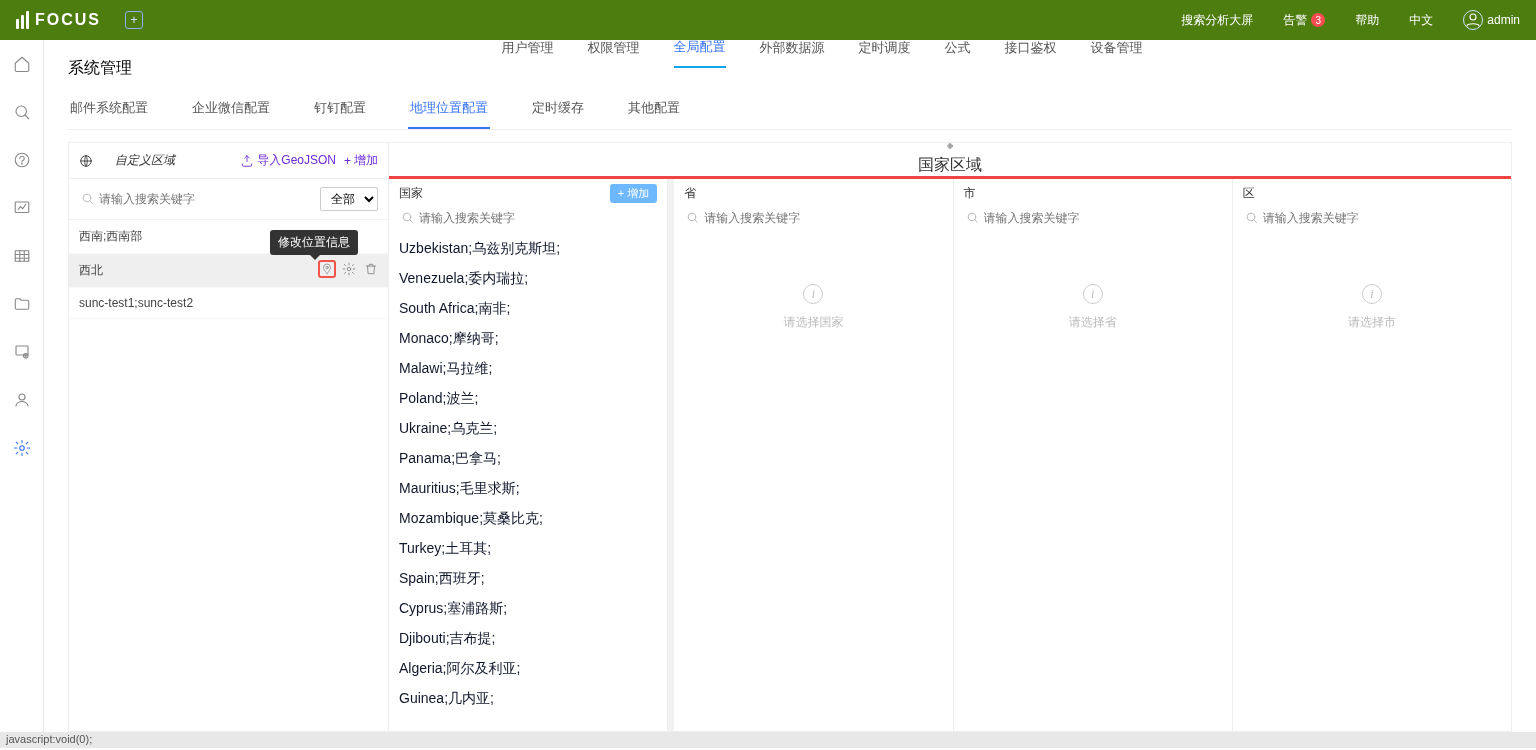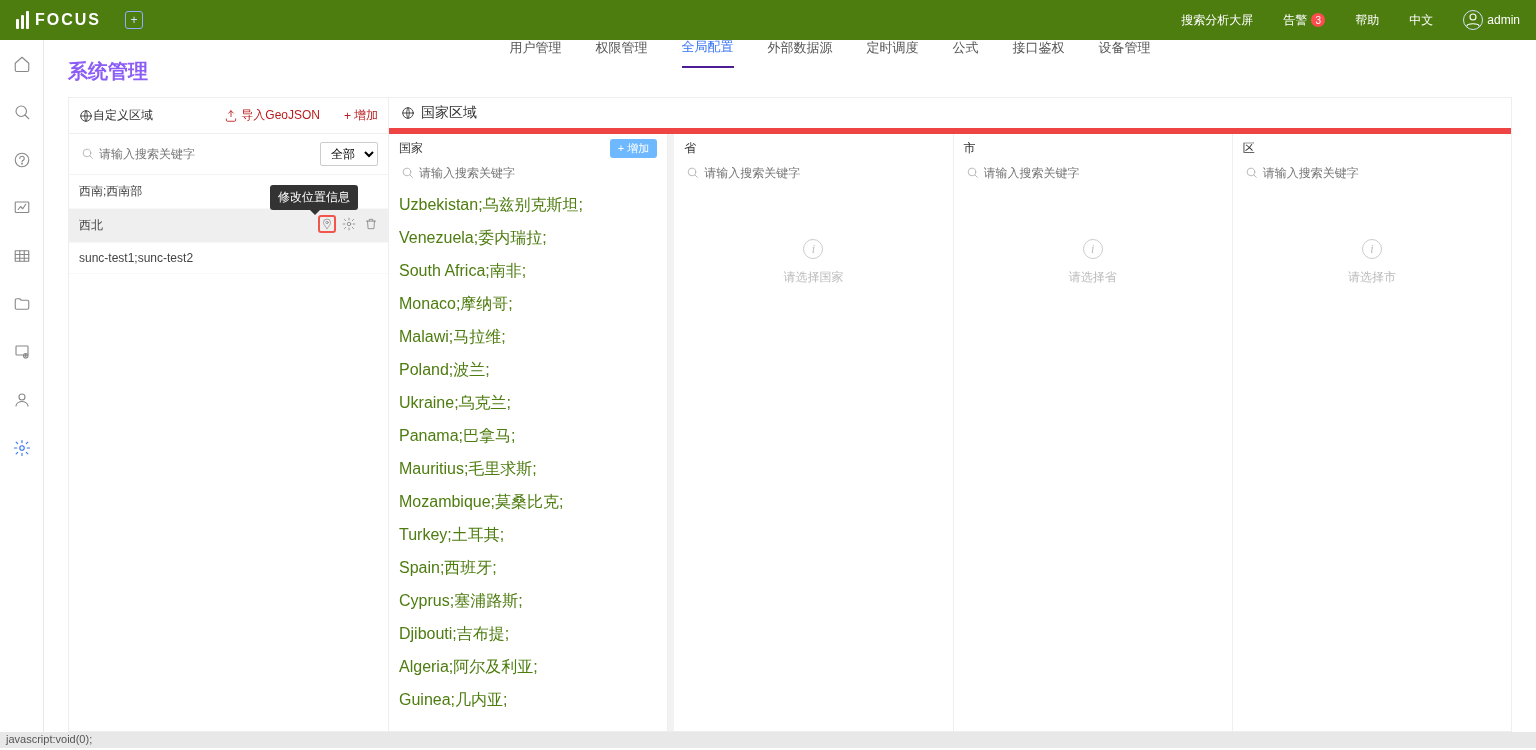"全局配置" .main-tabs .tab.active { border-bottom: 2px solid #4c1d95 -> 2px solid #0ea5e9 }
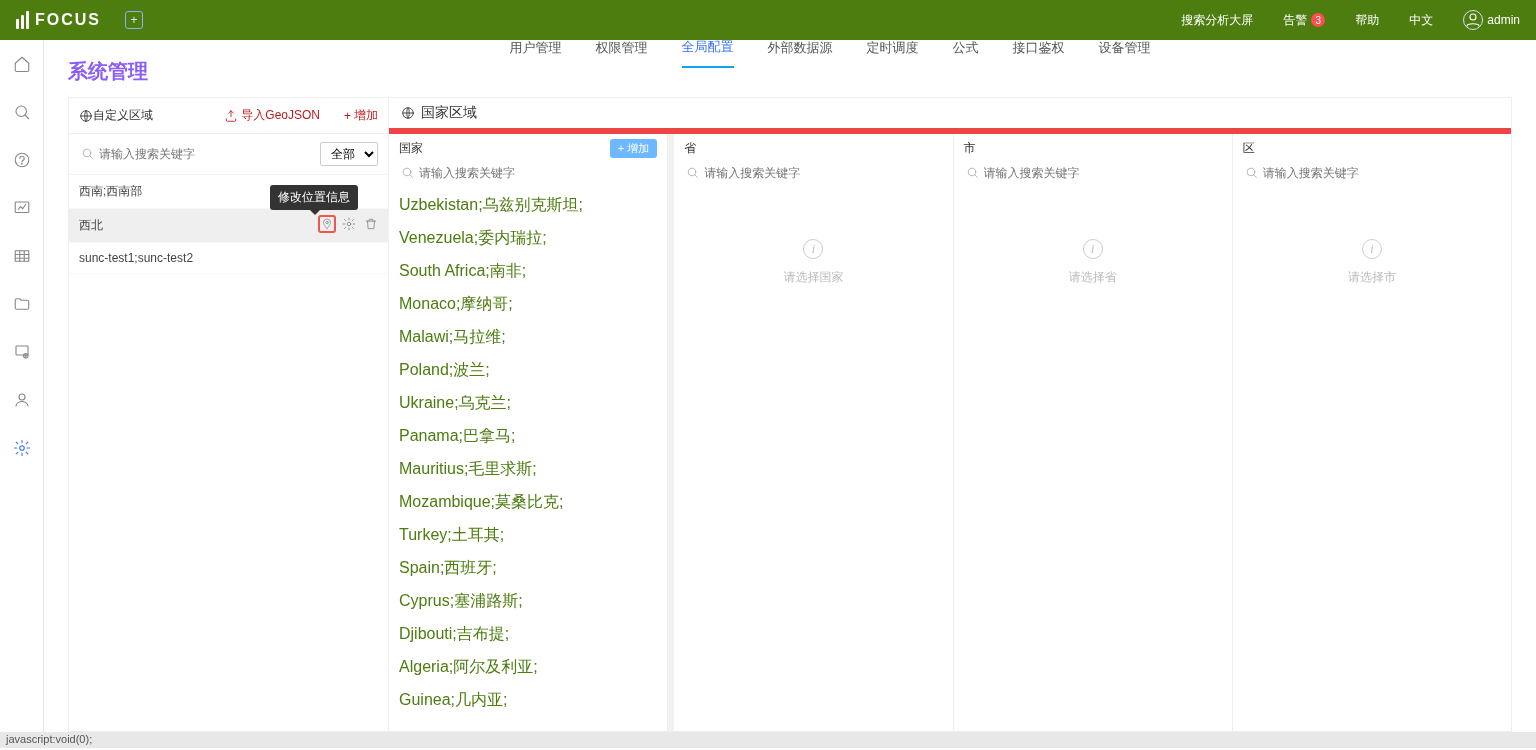"系统管理" .page-title { color: #8b5cf6 -> #000000; font-size: 20px -> 16px; font-weight: bold -> none }
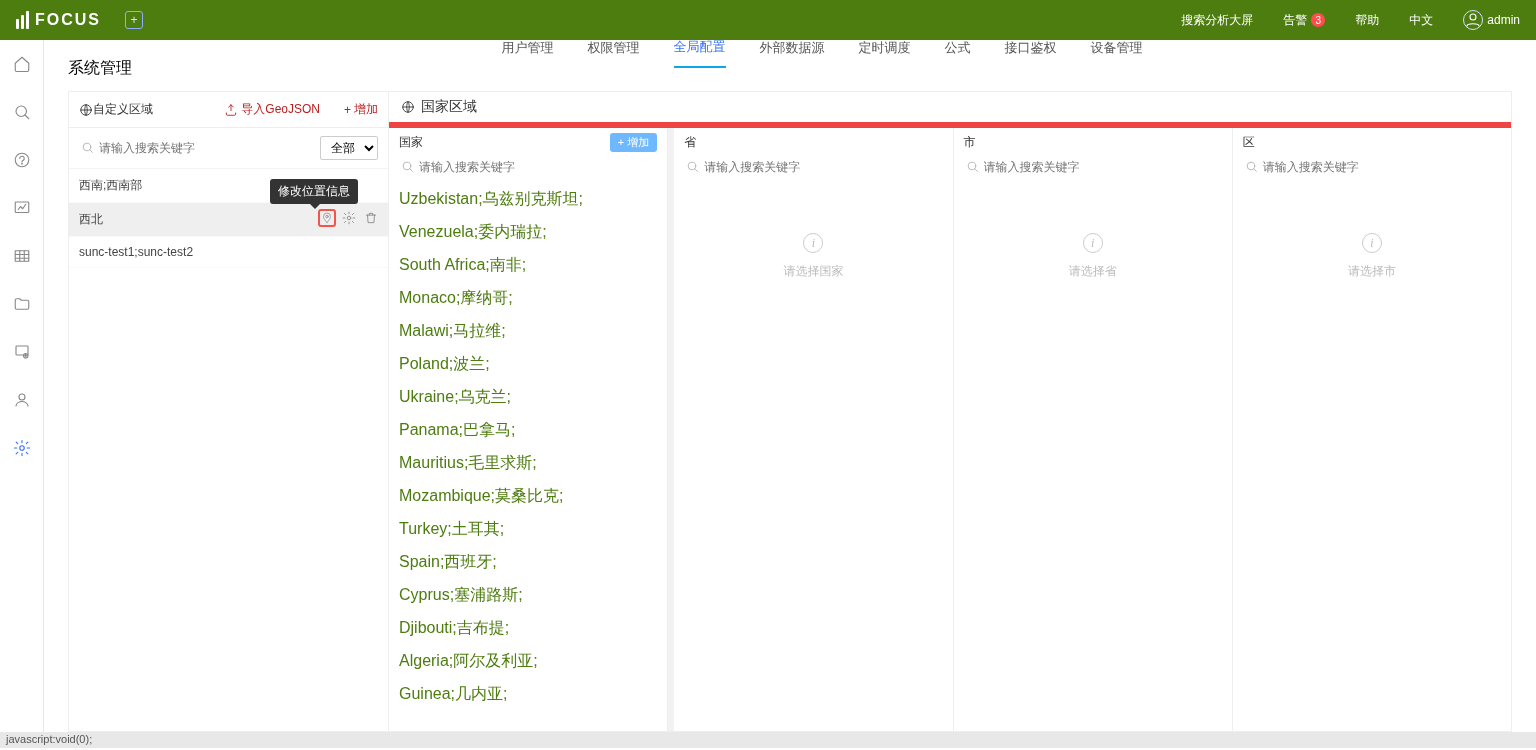"邮件系统配置" div.sub-tabs { html: none -> <div> <div>邮件系统配置</div> <div>企业微信配置</div> <div>钉钉配置</div> <div>地理位置配置</div> <div>定时缓存</div> <div>其他配置</div> </div> }
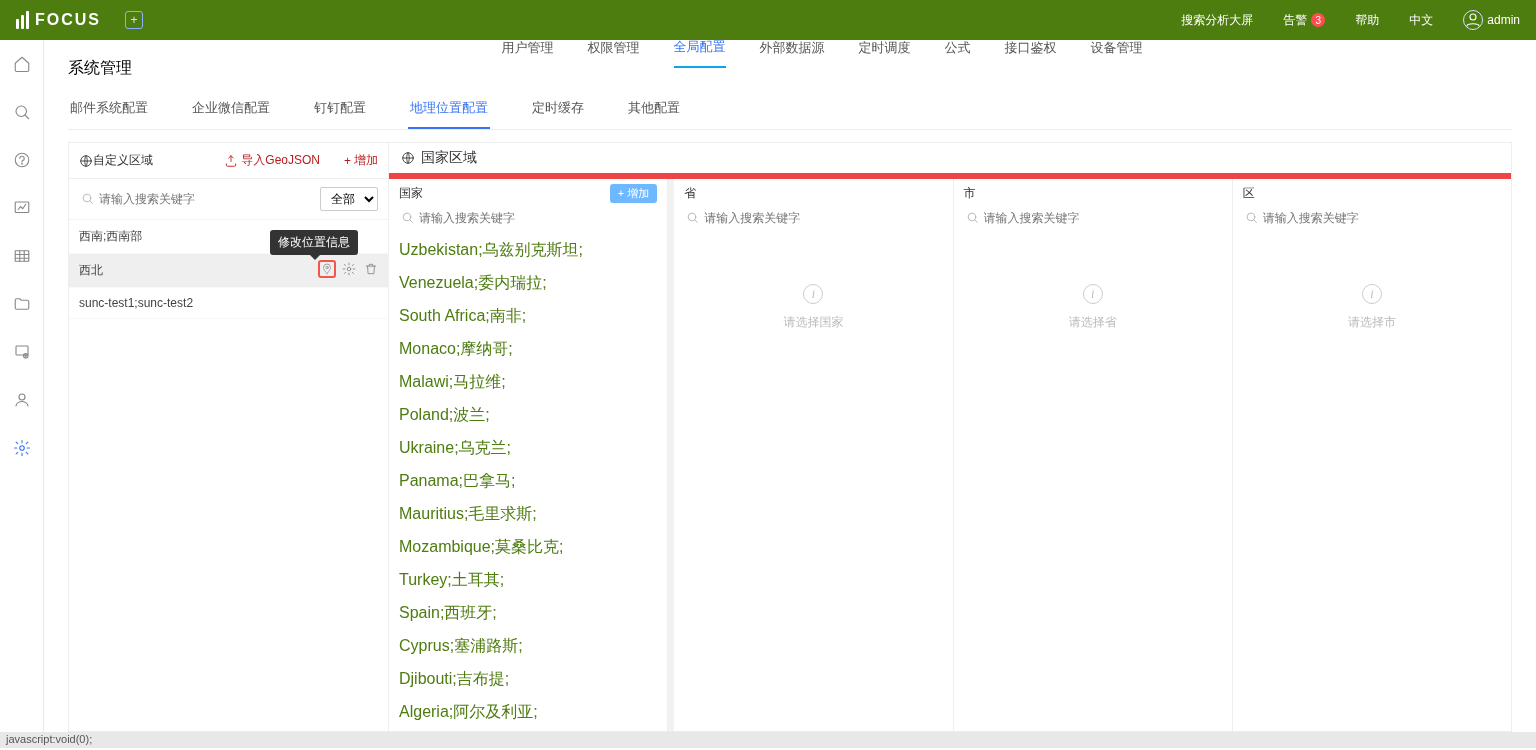"自定义区域" .panel-header .title { font-style: none -> italic; gap: 0 -> 22px }
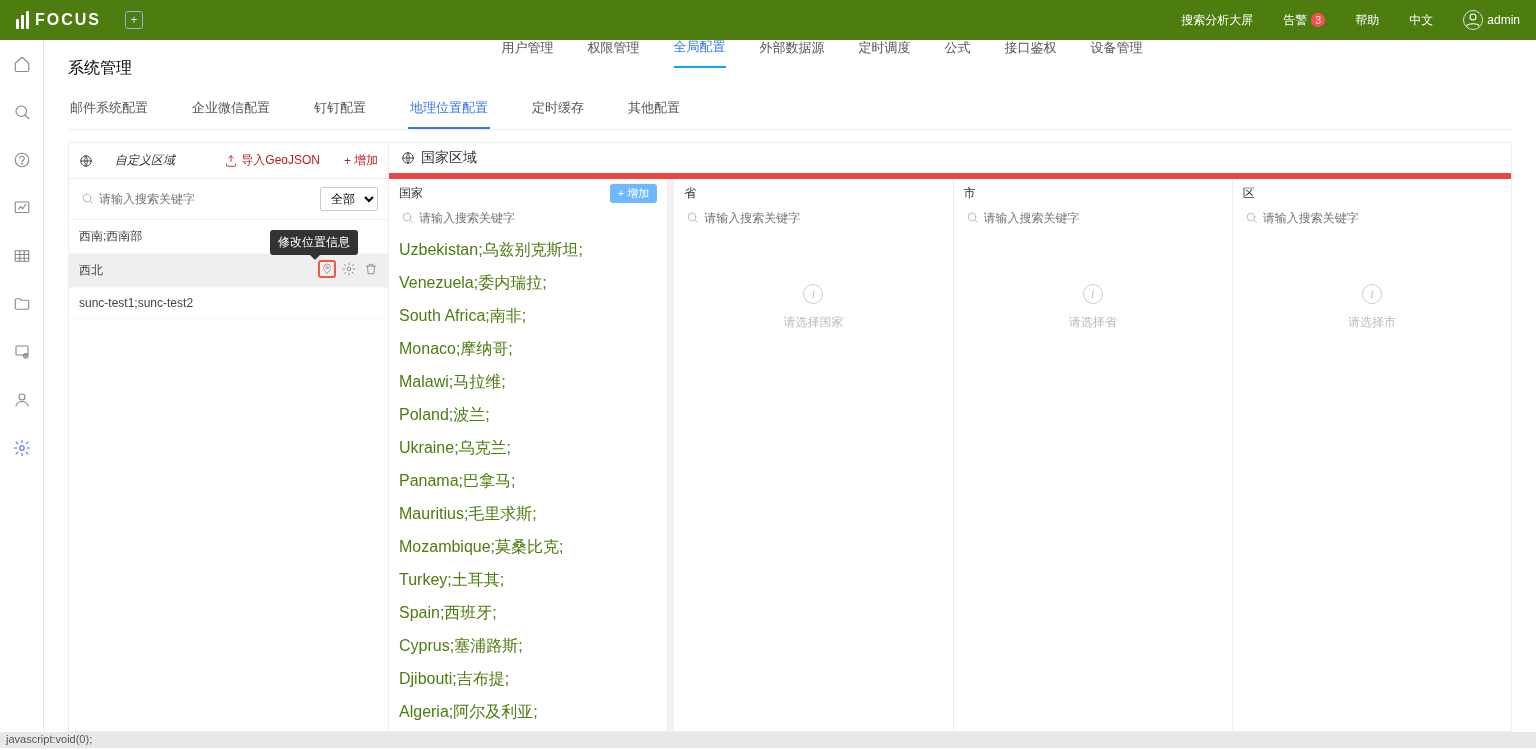"导入GeoJSON" .panel-header .actions { color: #b91c1c -> #6d28d9; gap: 24px -> 8px }
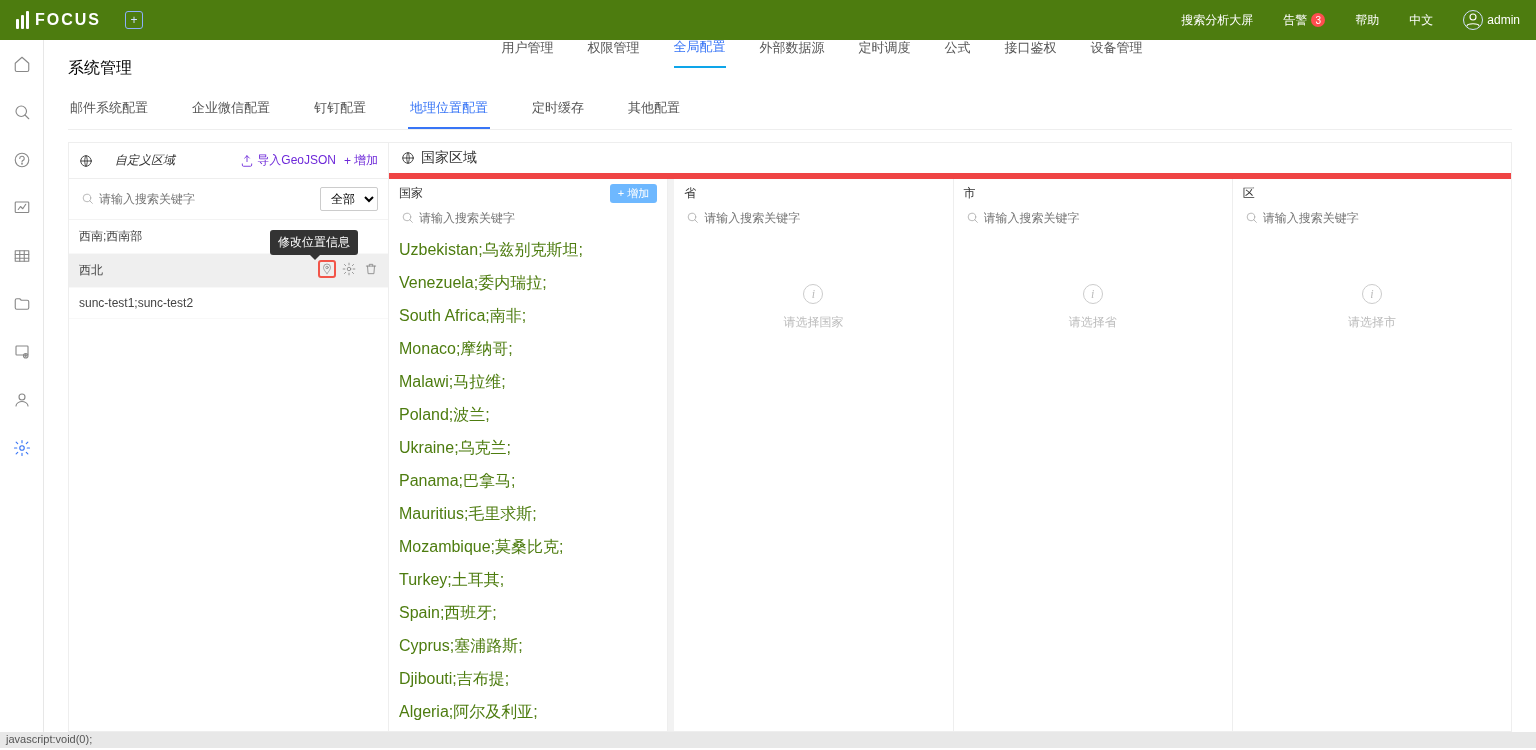"国家区域" .right-header { border-bottom: 6px solid #ef4444 -> 3px solid #ef4444; flex-direction: none -> column; font-size: 14px -> 16px }
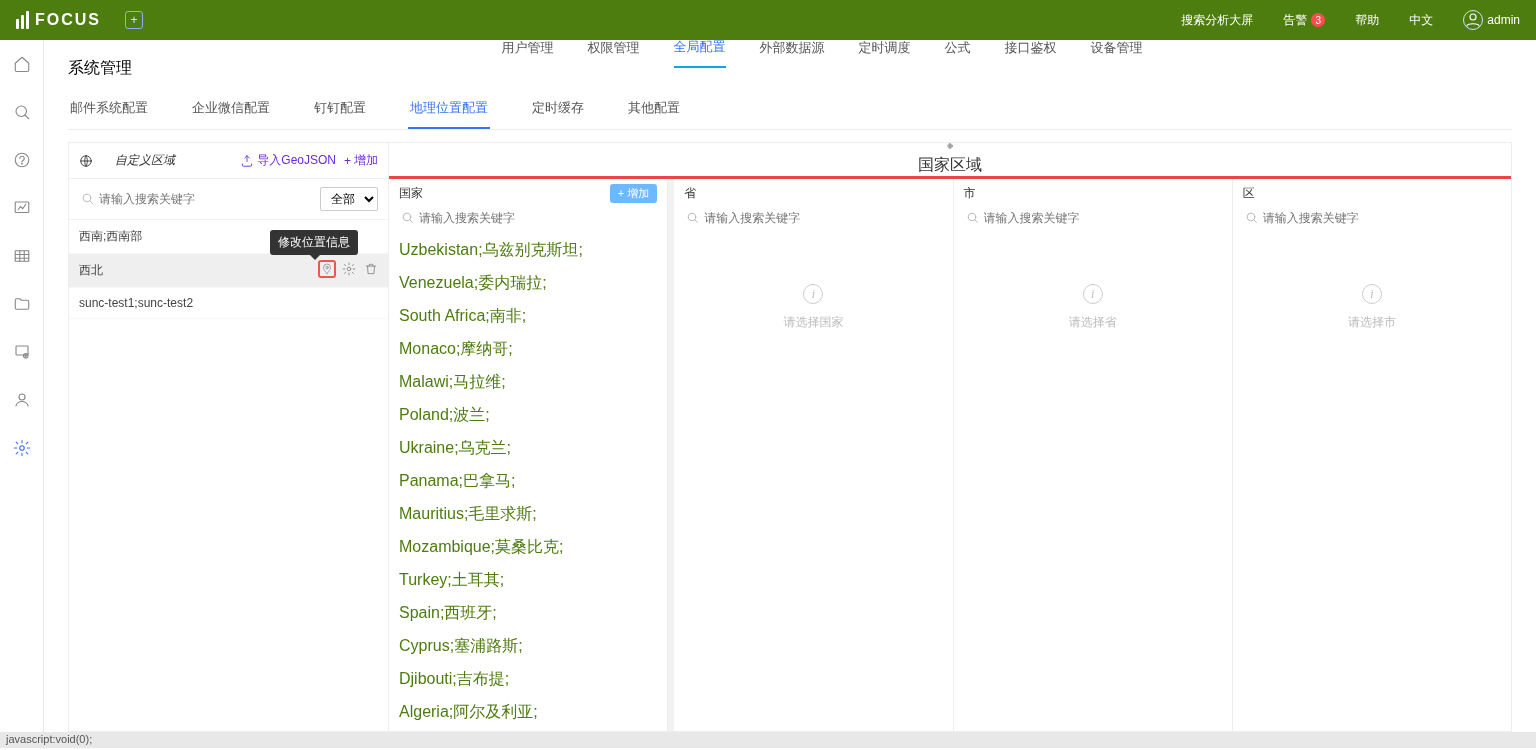"Uzbekistan;乌兹别克斯坦;" .country-item { color: #4d7c0f -> #0f172a; font-size: 16px -> 14px }
